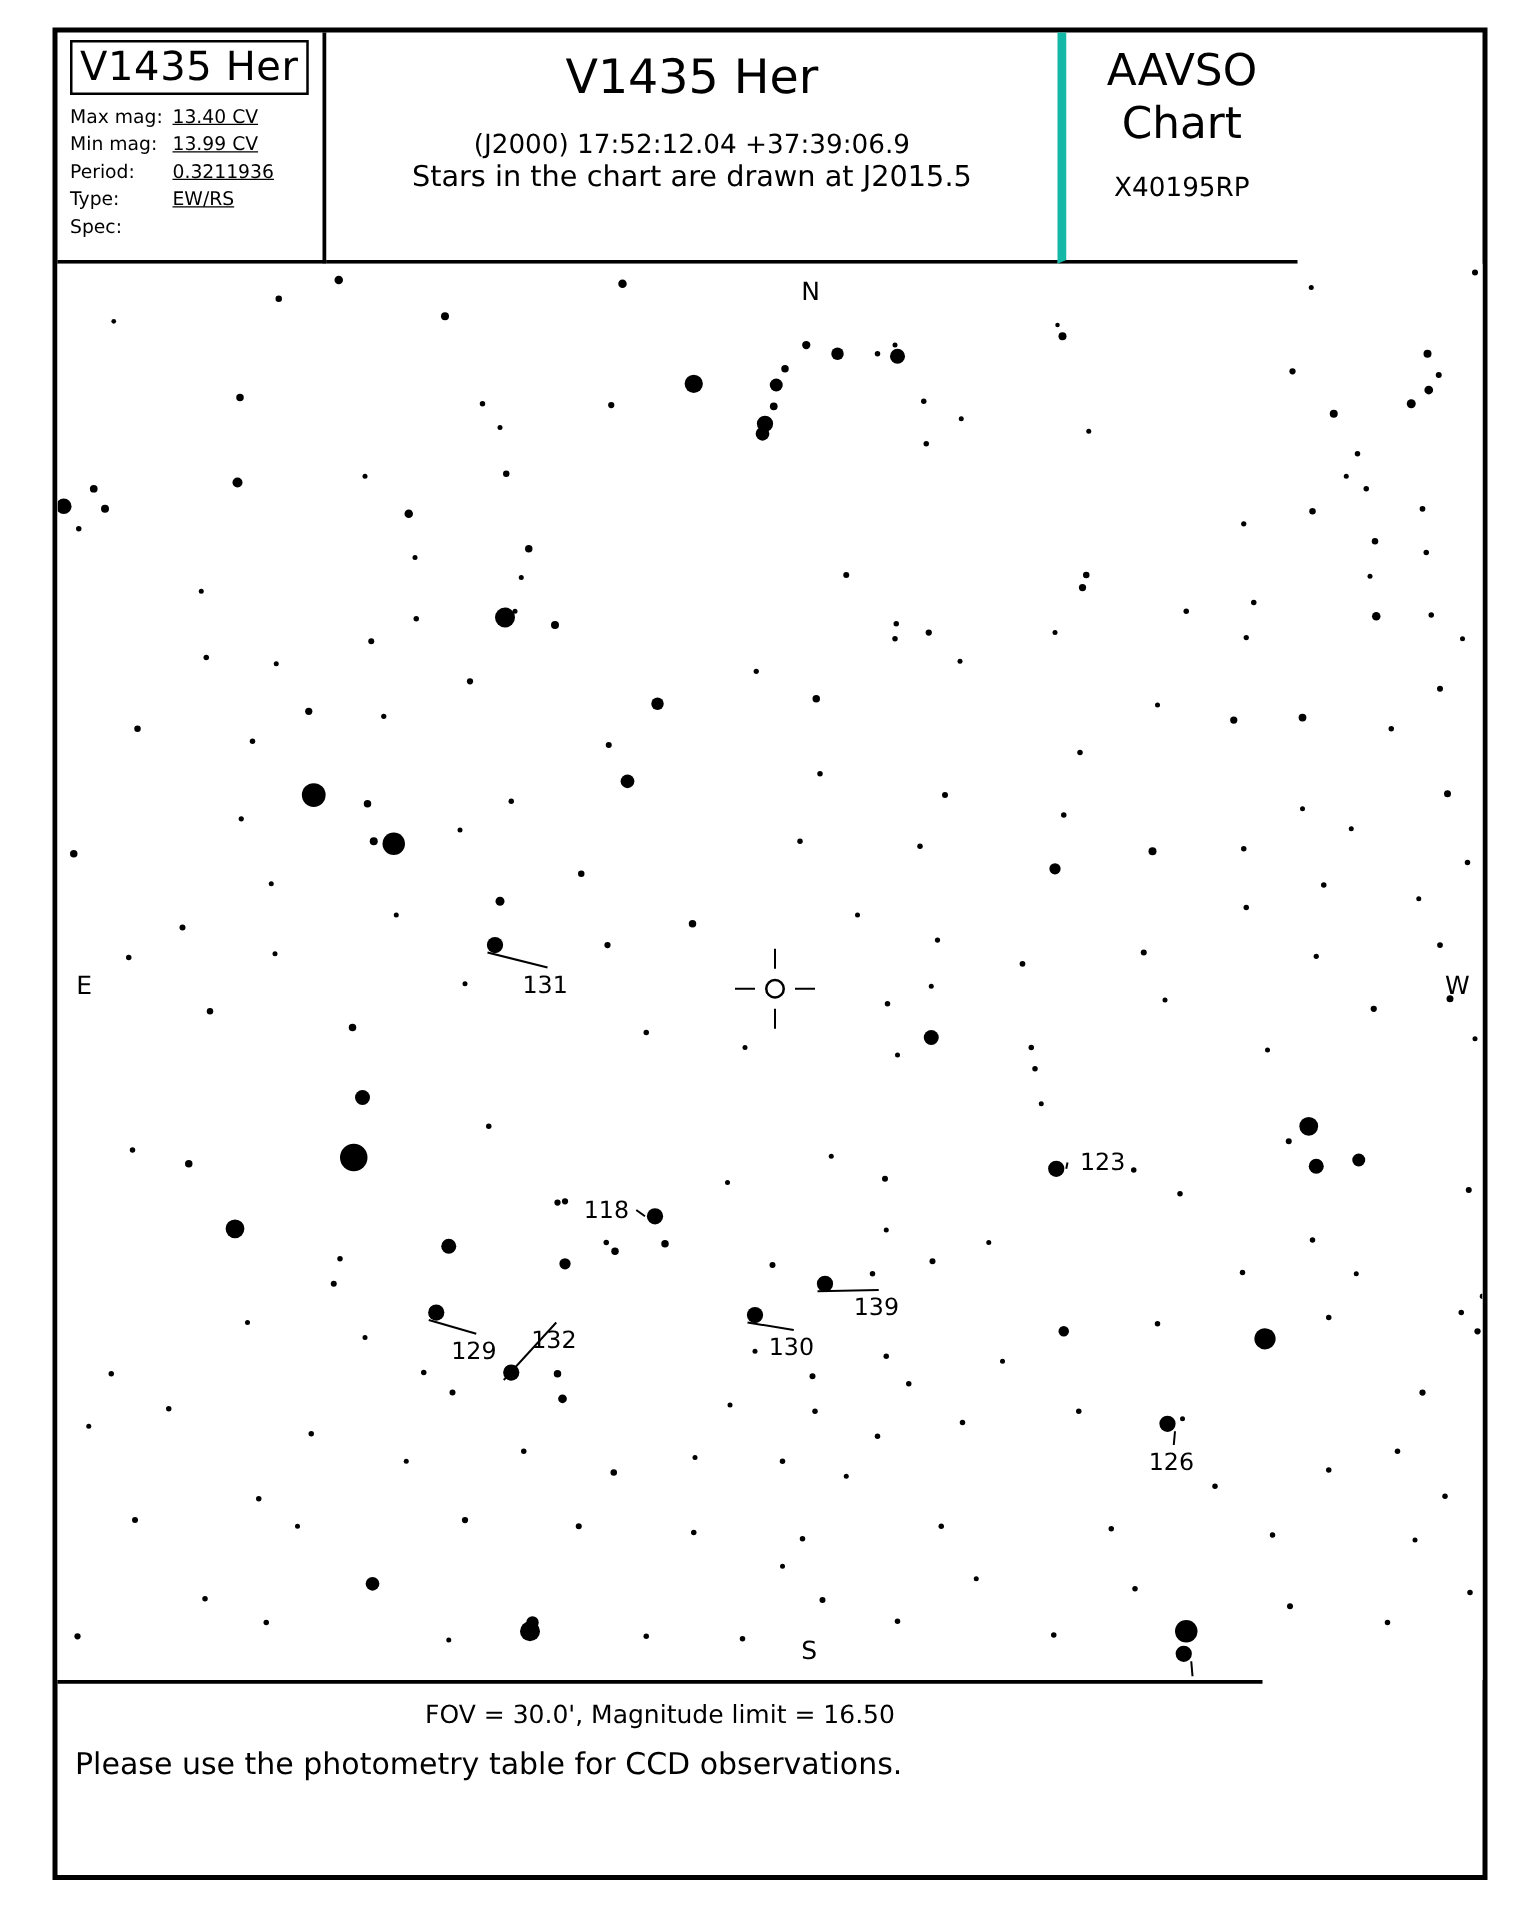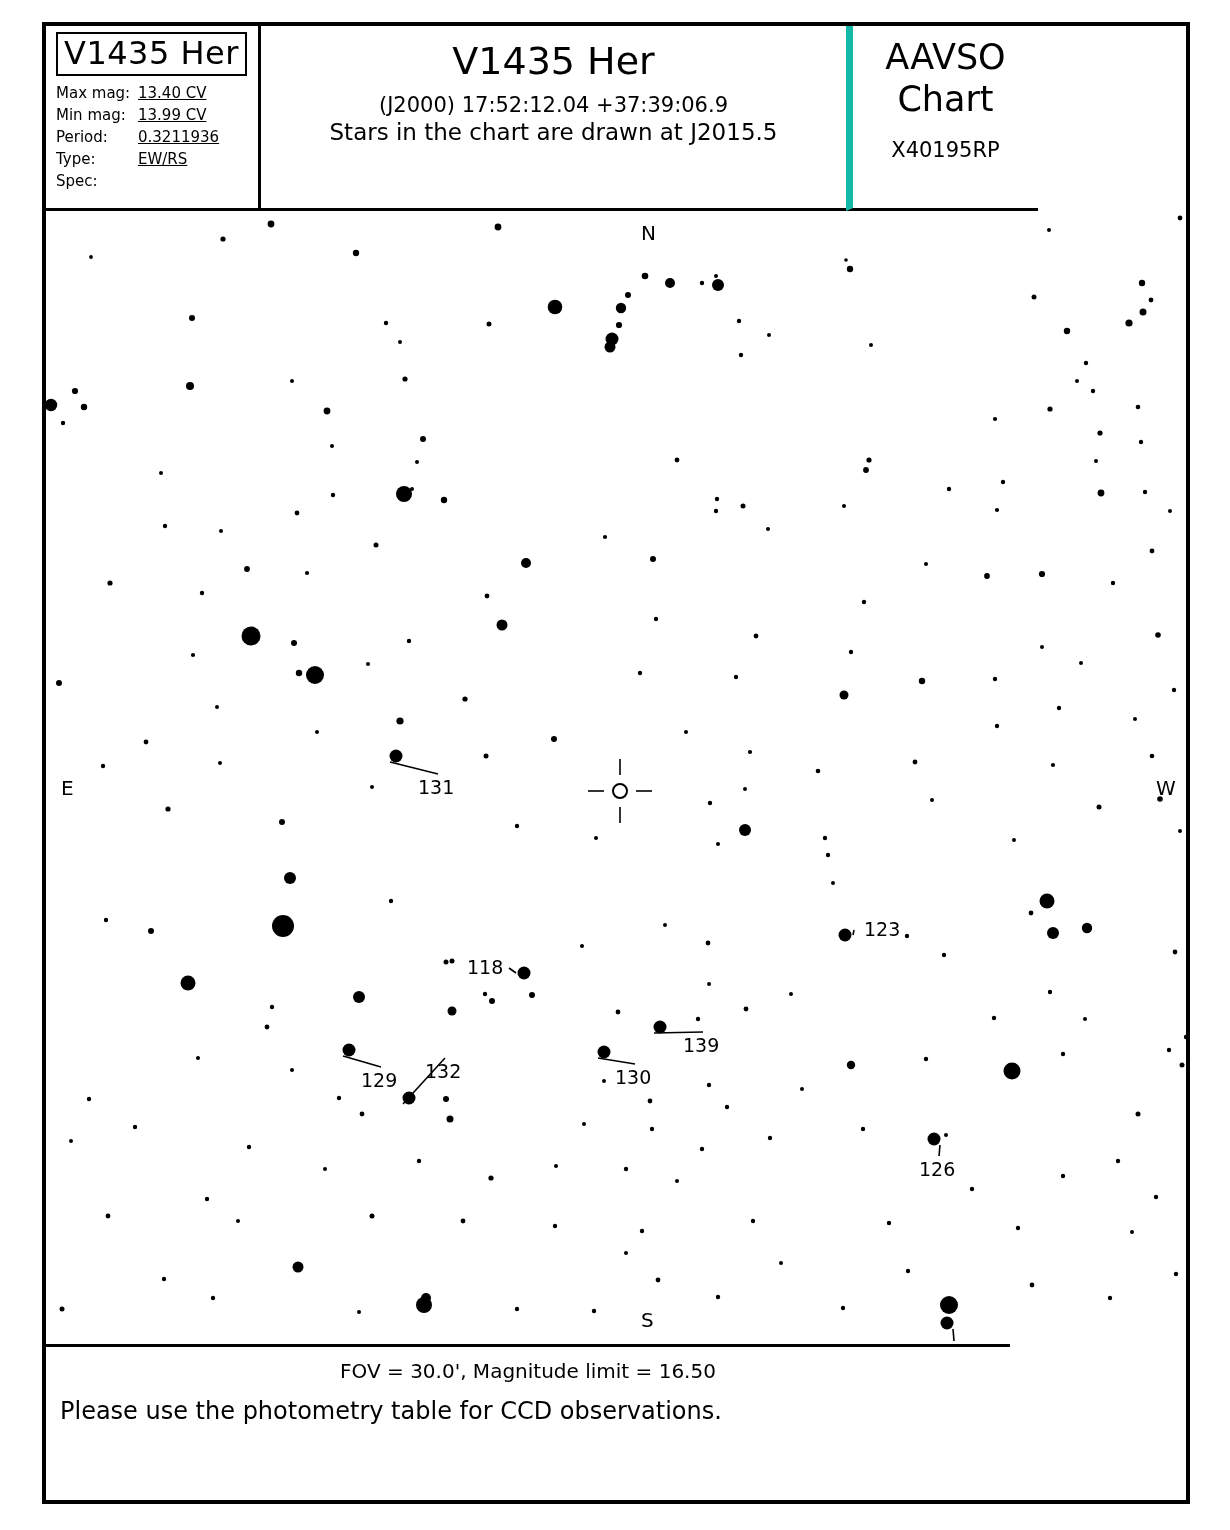"(J2000) 17:52:12.04 +37:39:06.9" .hdr-coords { margin-top: 6px -> 16px }
